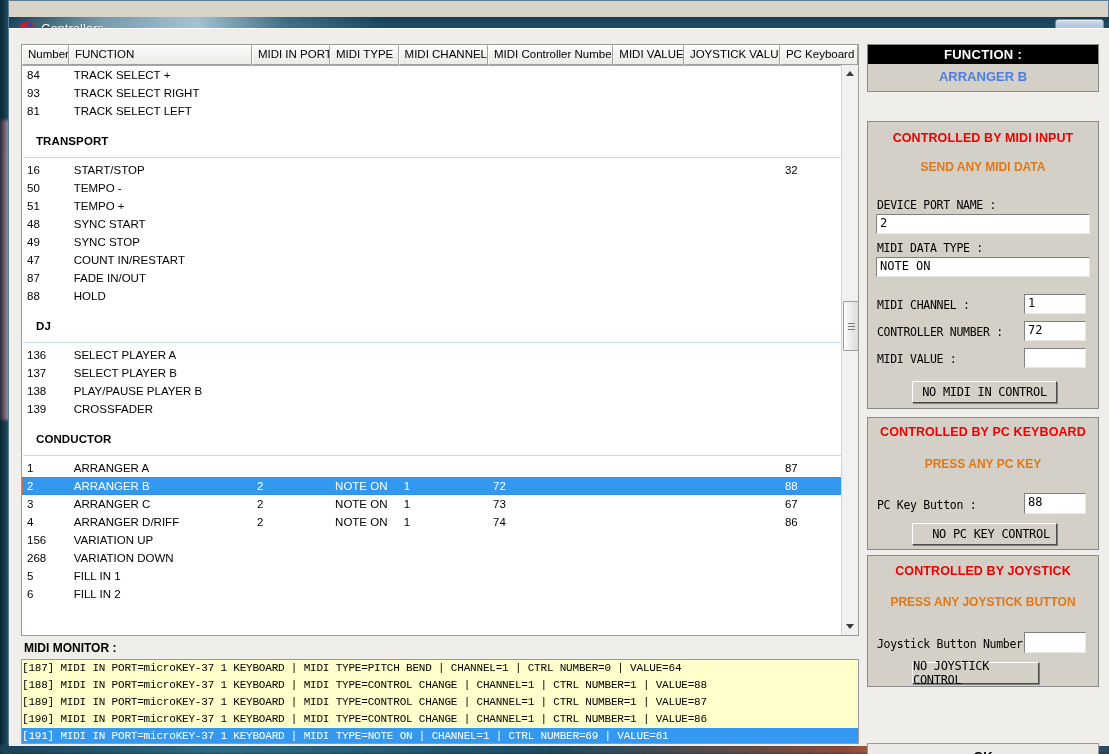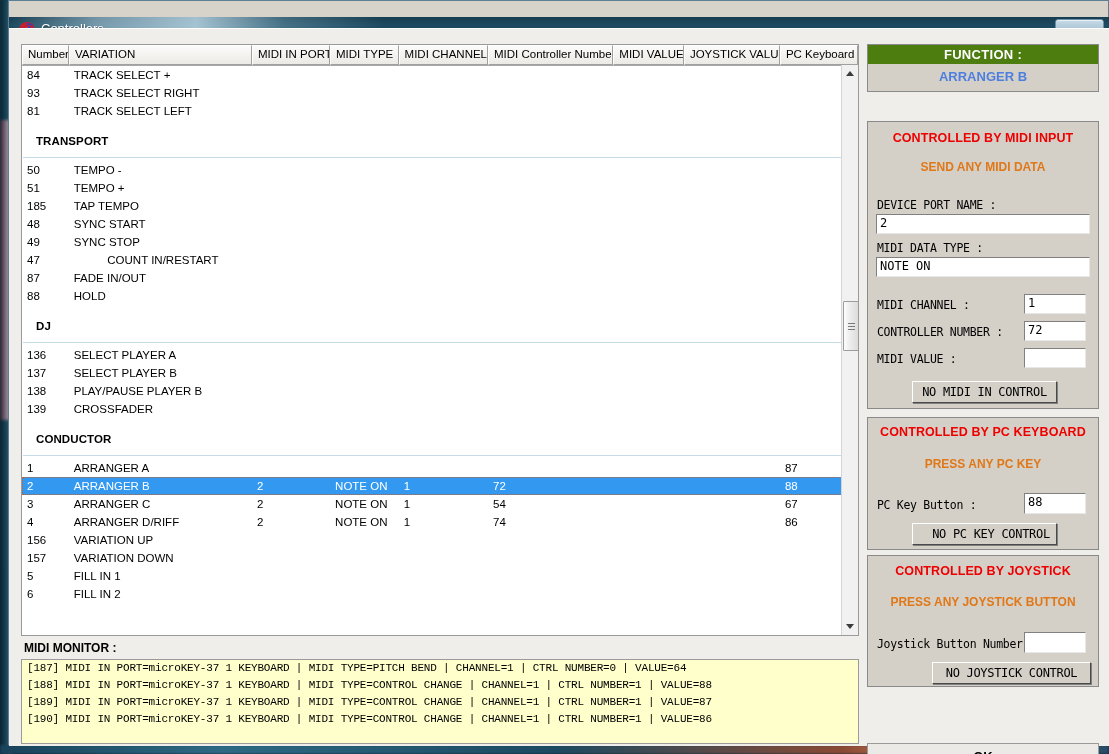"VARIATION" div.th { text: VARIATION -> FUNCTION }
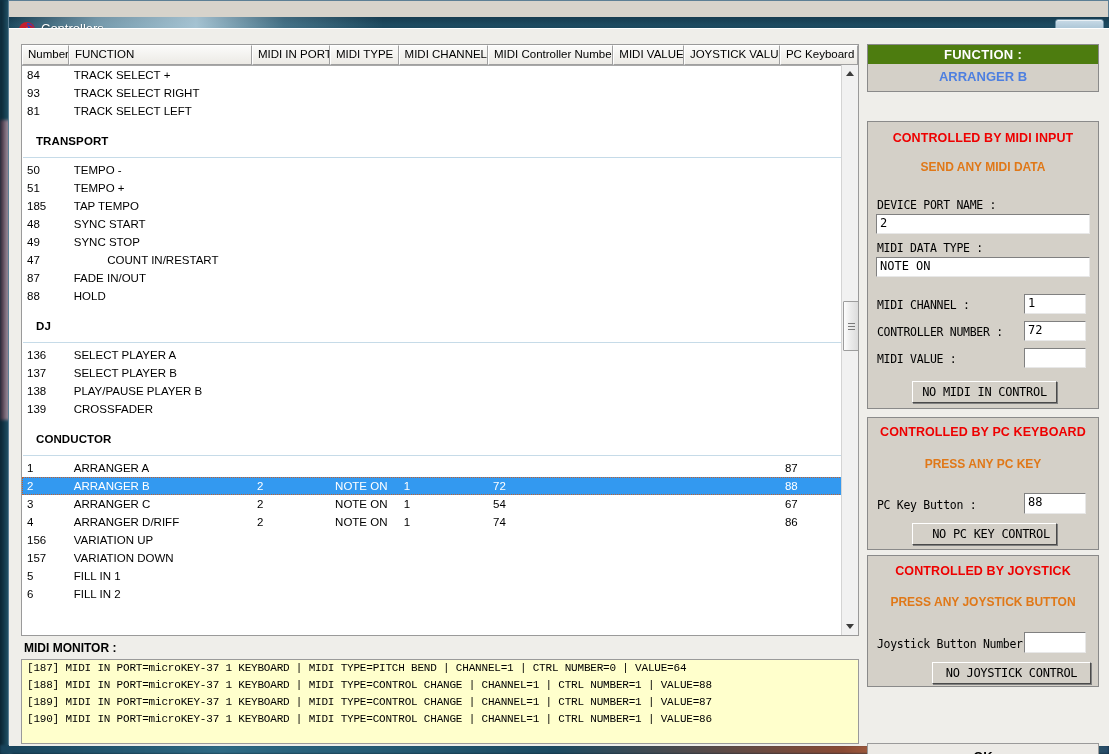"FUNCTION :" .fn-title { background: #4d7c0f -> #000000 }
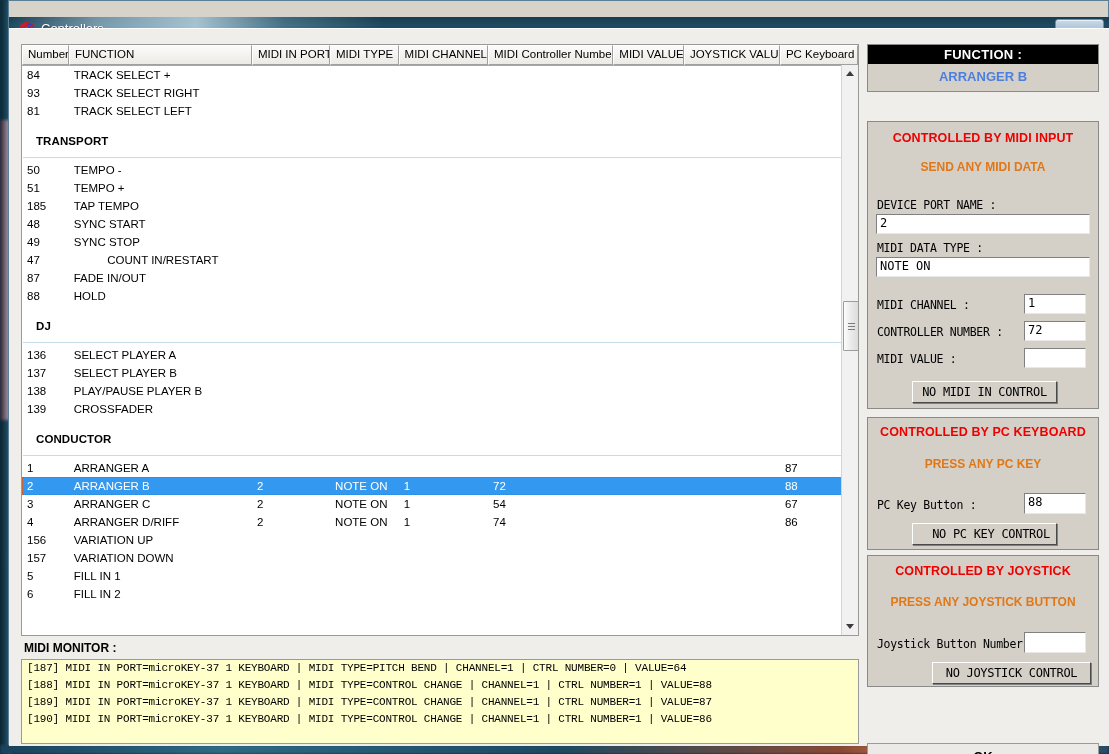"16" div.row { html: none -> <div> <div>16</div> <div>START/STOP</div> <div></div> <div></div> <div></div> <div></div> <div></div> <div></div> <div>32</div> </div> }
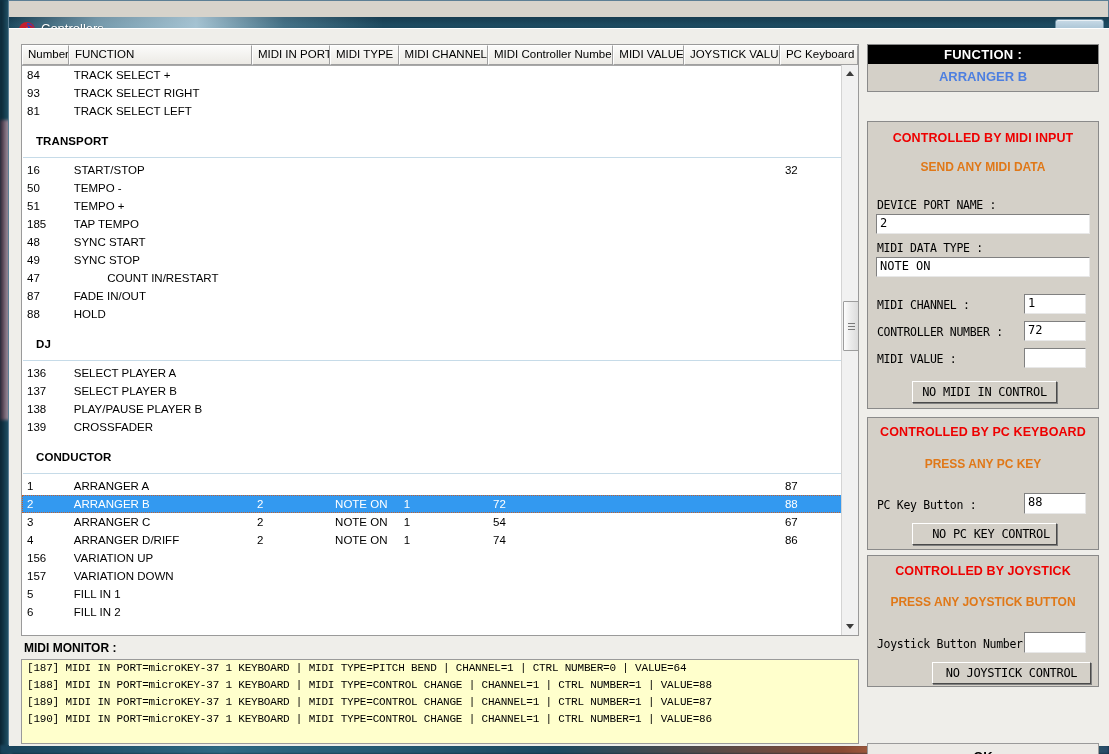"185" div.row { html: <div> <div>185</div> <div>TAP TEMPO</div> <div></div> <div></div> <div></div> <div></div> <div></div> <div></div> <div></div> </div> -> none }
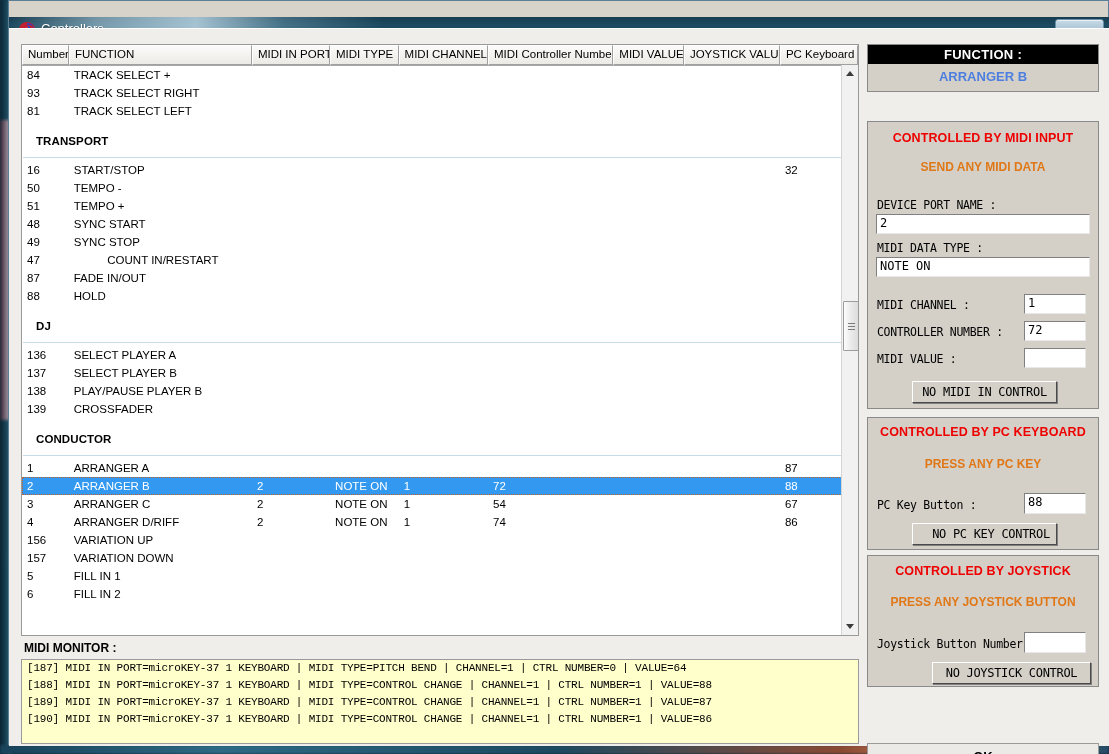"COUNT IN/RESTART" div.cell { text-align: center -> none }
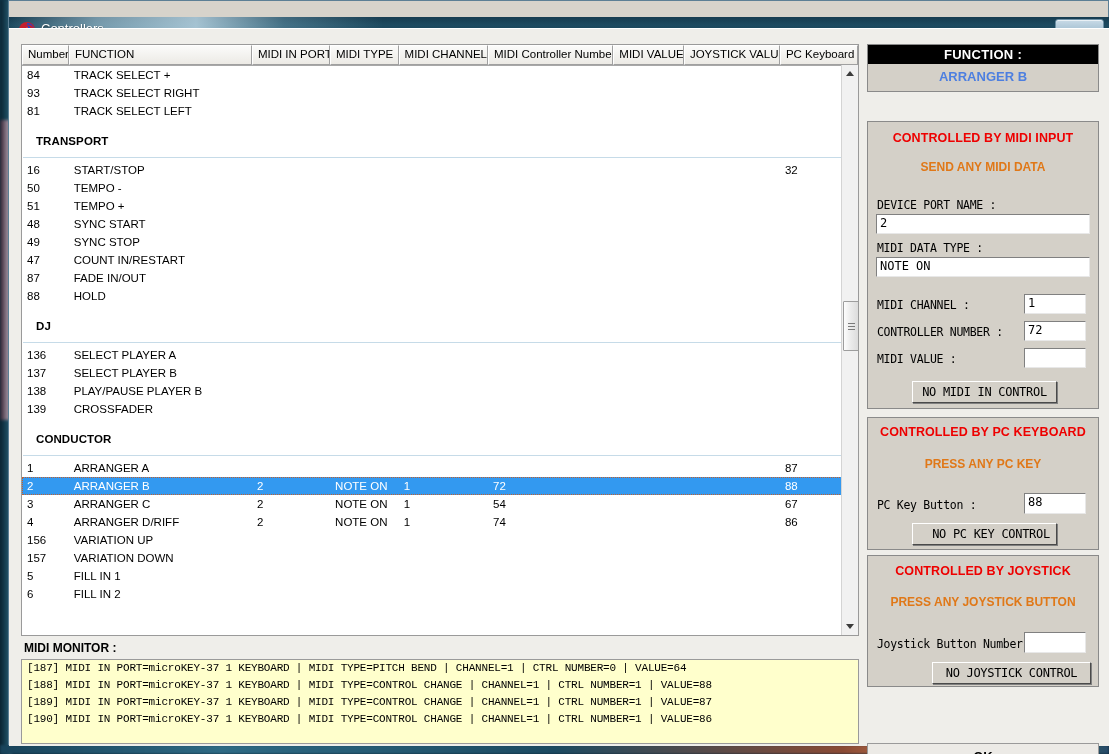"54" div.cell { text: 54 -> 73 }
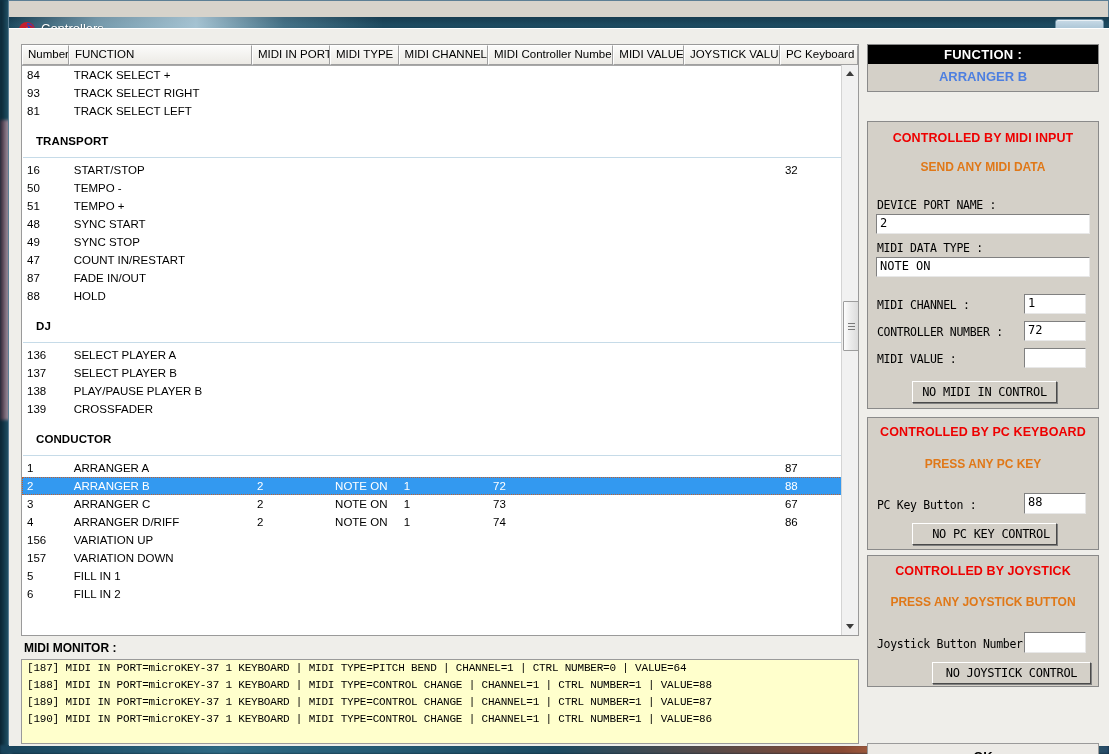"157" div.cell { text: 157 -> 268 }
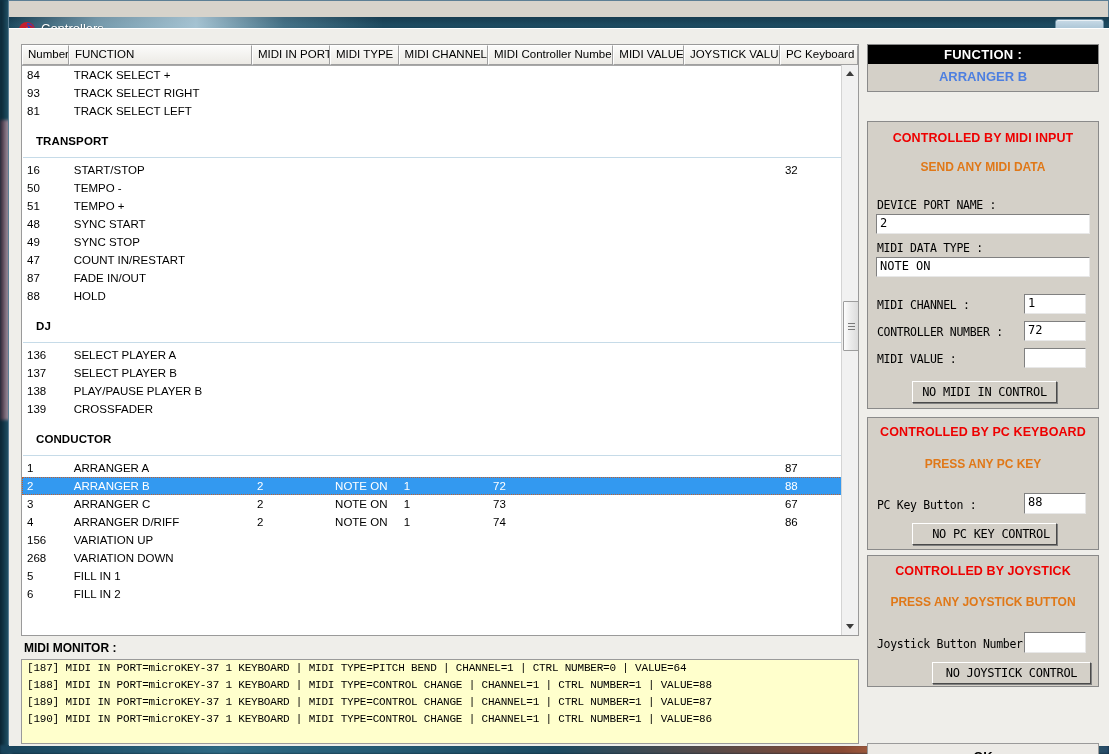"[187] MIDI IN PORT=microKEY-37 1" .mon-line { padding-left: 5px -> none }
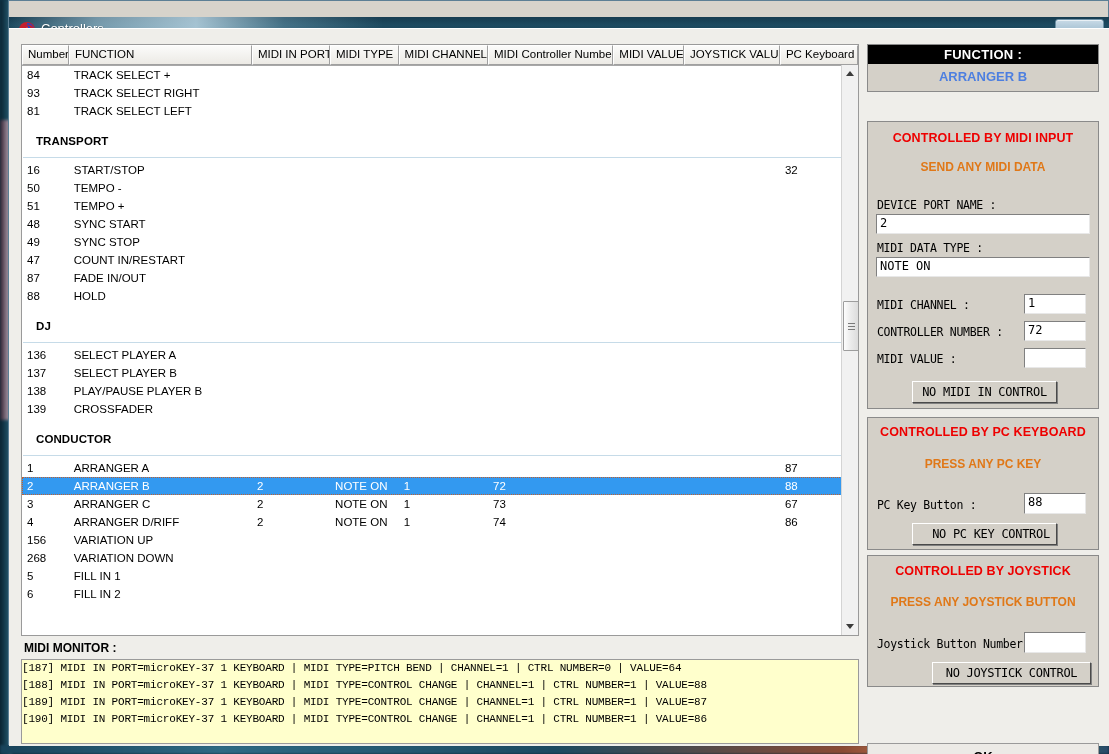"NO JOYSTICK CONTROL" div.btn3d { margin-left: 20px -> none; width: 159px -> 127px }
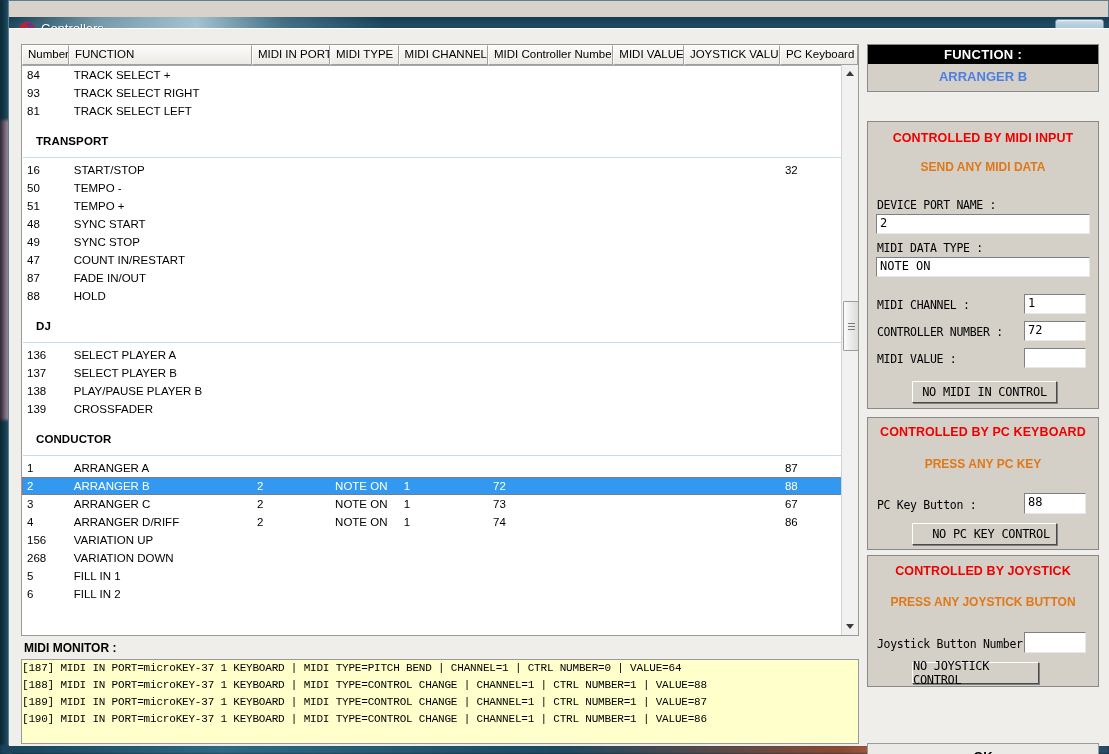"[191] MIDI IN PORT=microKEY-37 1" div.mon-line { html: none -> <div>[191] MIDI IN PORT=microKEY-37 1 KEYBOARD | MIDI TYPE=NOTE ON | CHANNEL=1 | CTRL NUMBER=69 | VALUE=61</div> }
